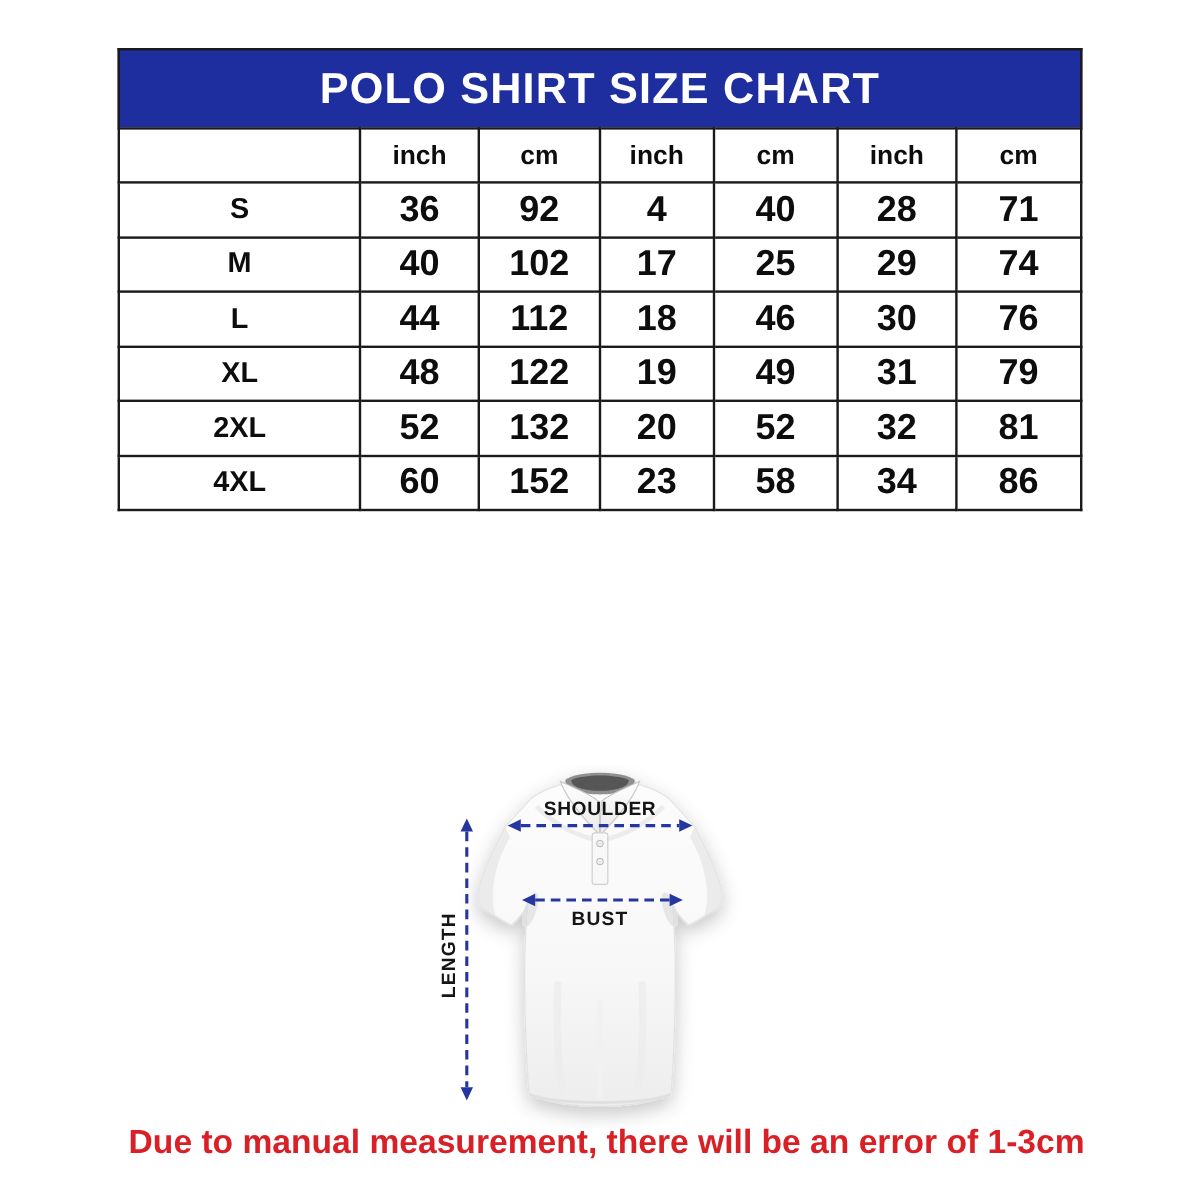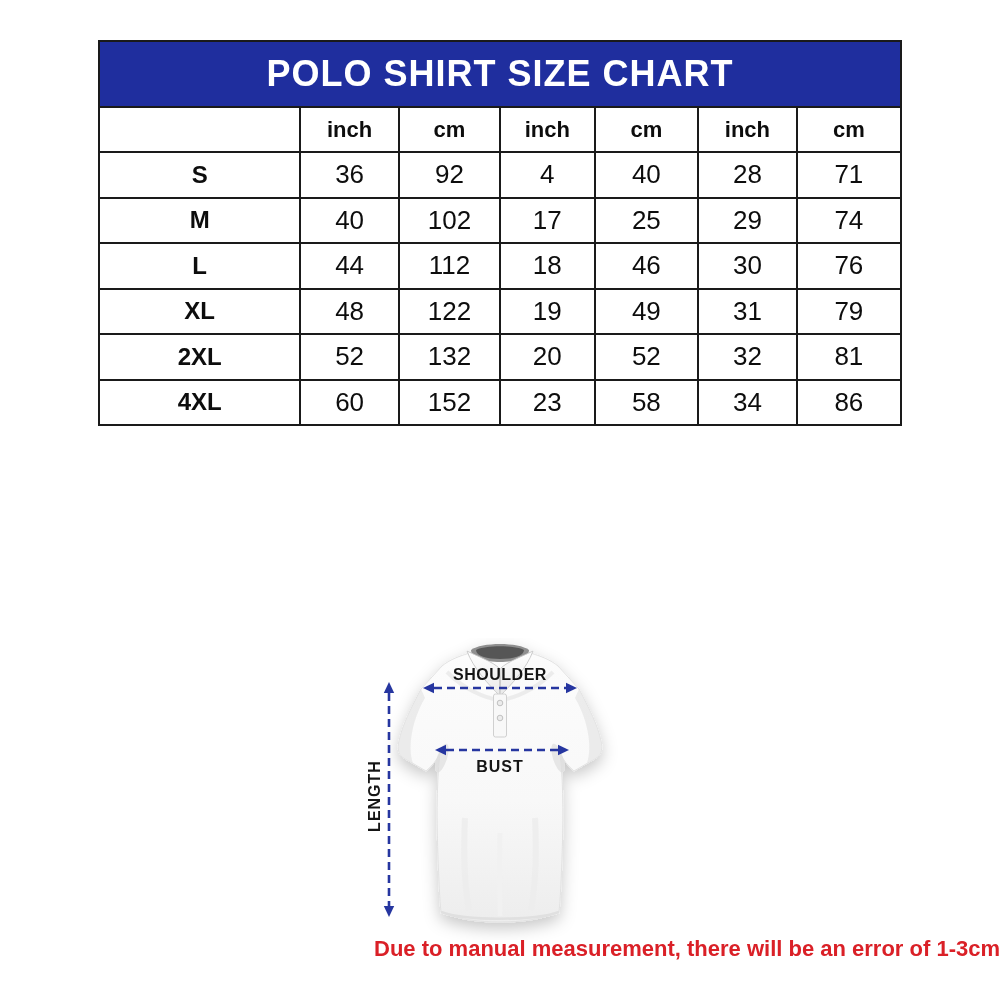"36" .size-table tbody td { font-size: 26px -> 30px; font-weight: normal -> bold }
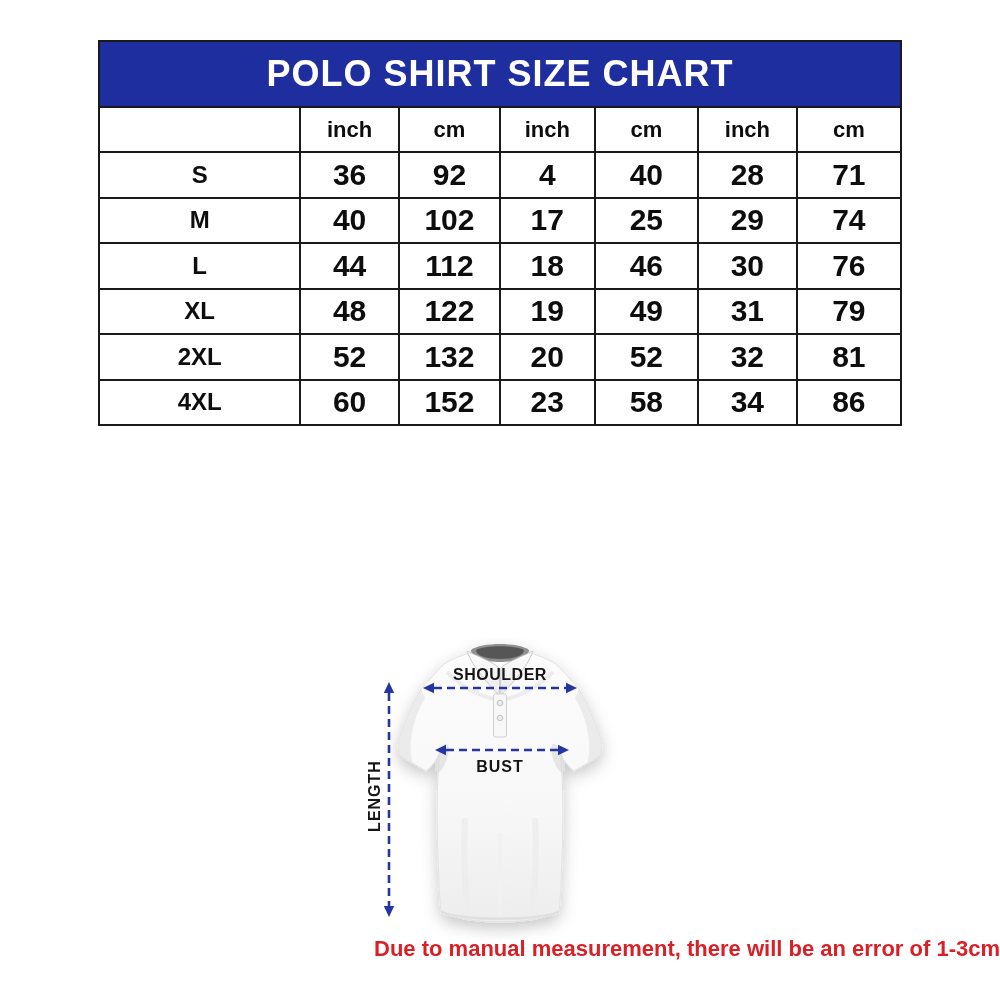"Due to manual measurement, there" .note { font-size: 22px -> 28px; text-align: right -> center }
